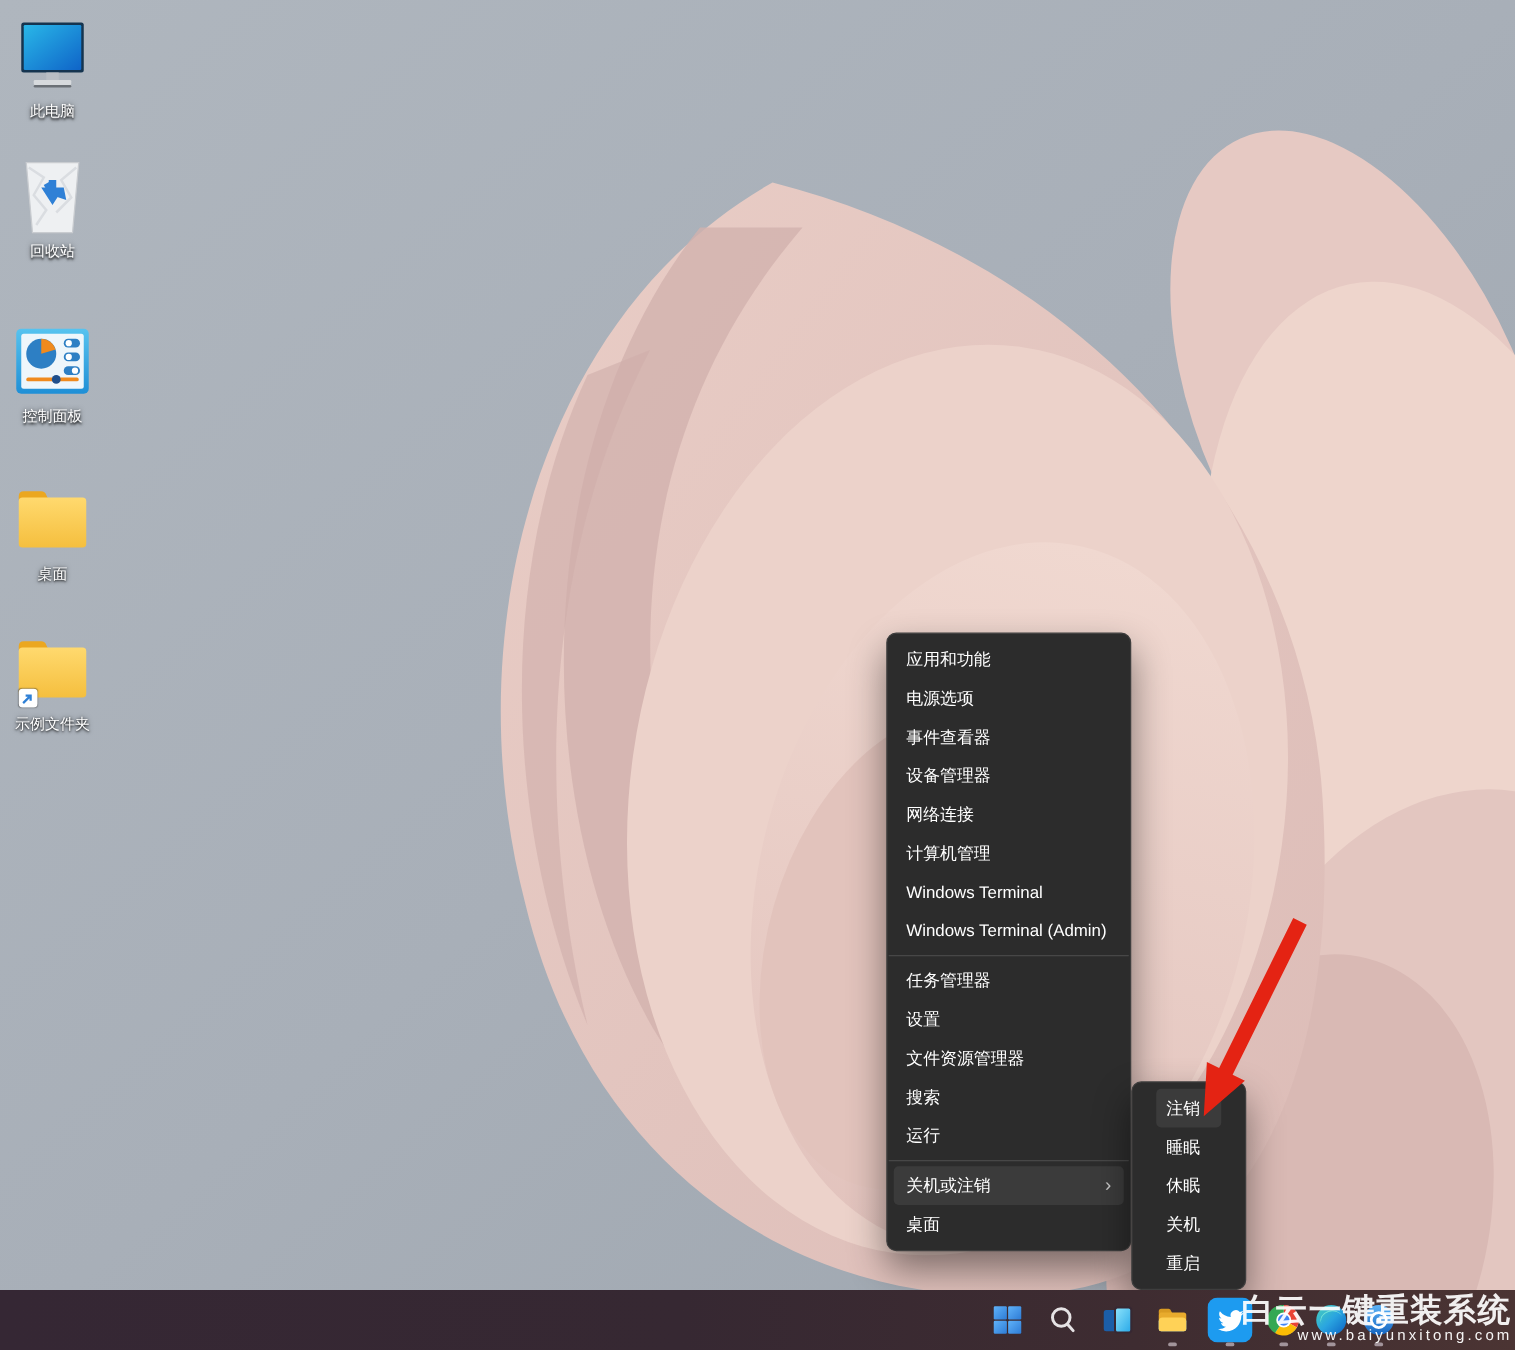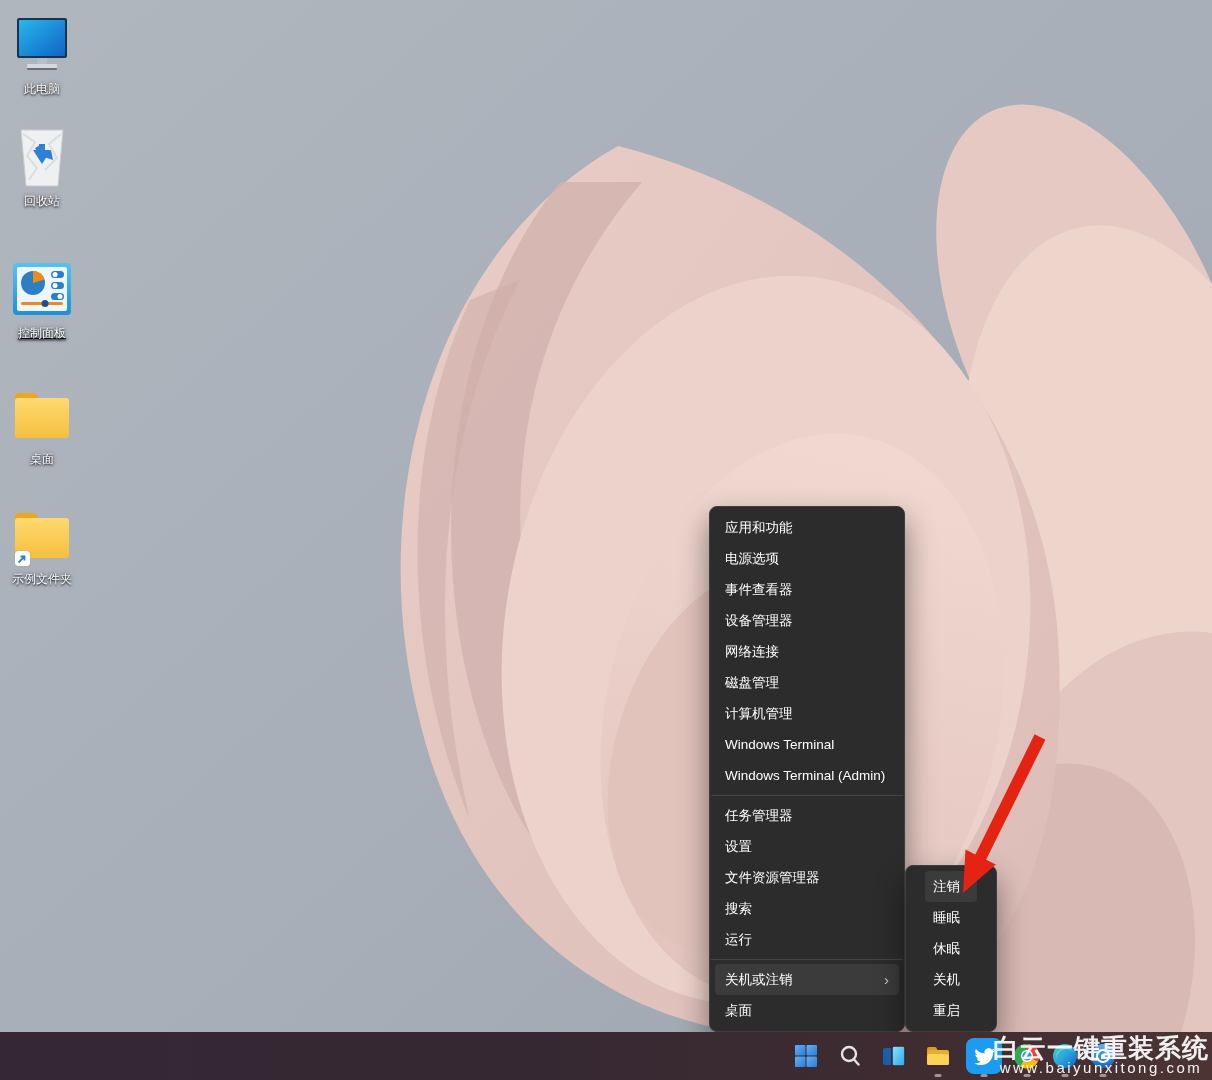"控制面板" div.desk-icon { text-decoration: underline -> none }
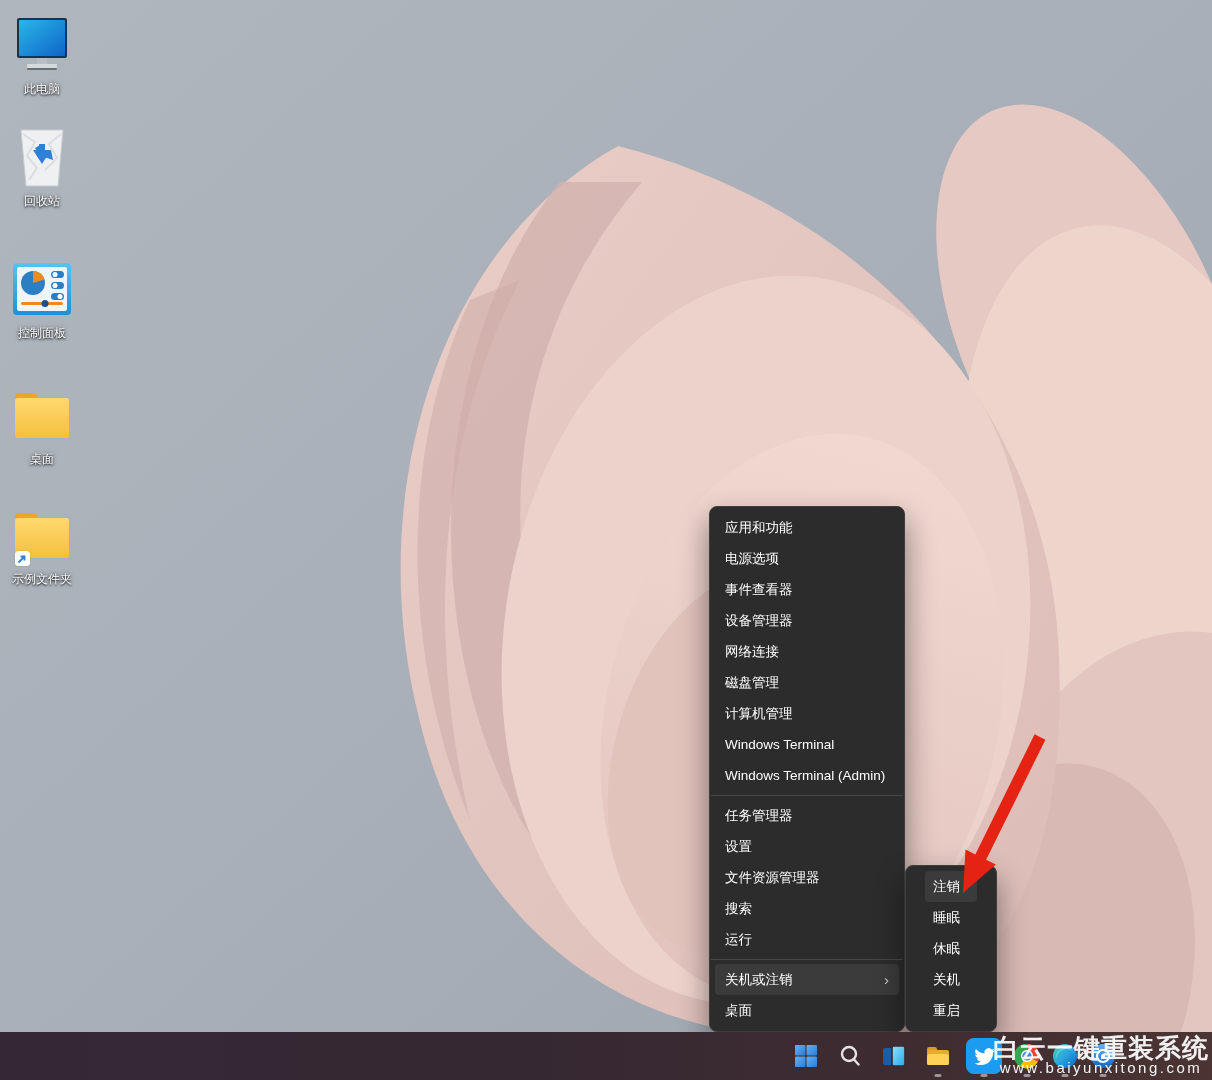"磁盘管理" div.ctx-item { html: <div>磁盘管理</div> -> none }
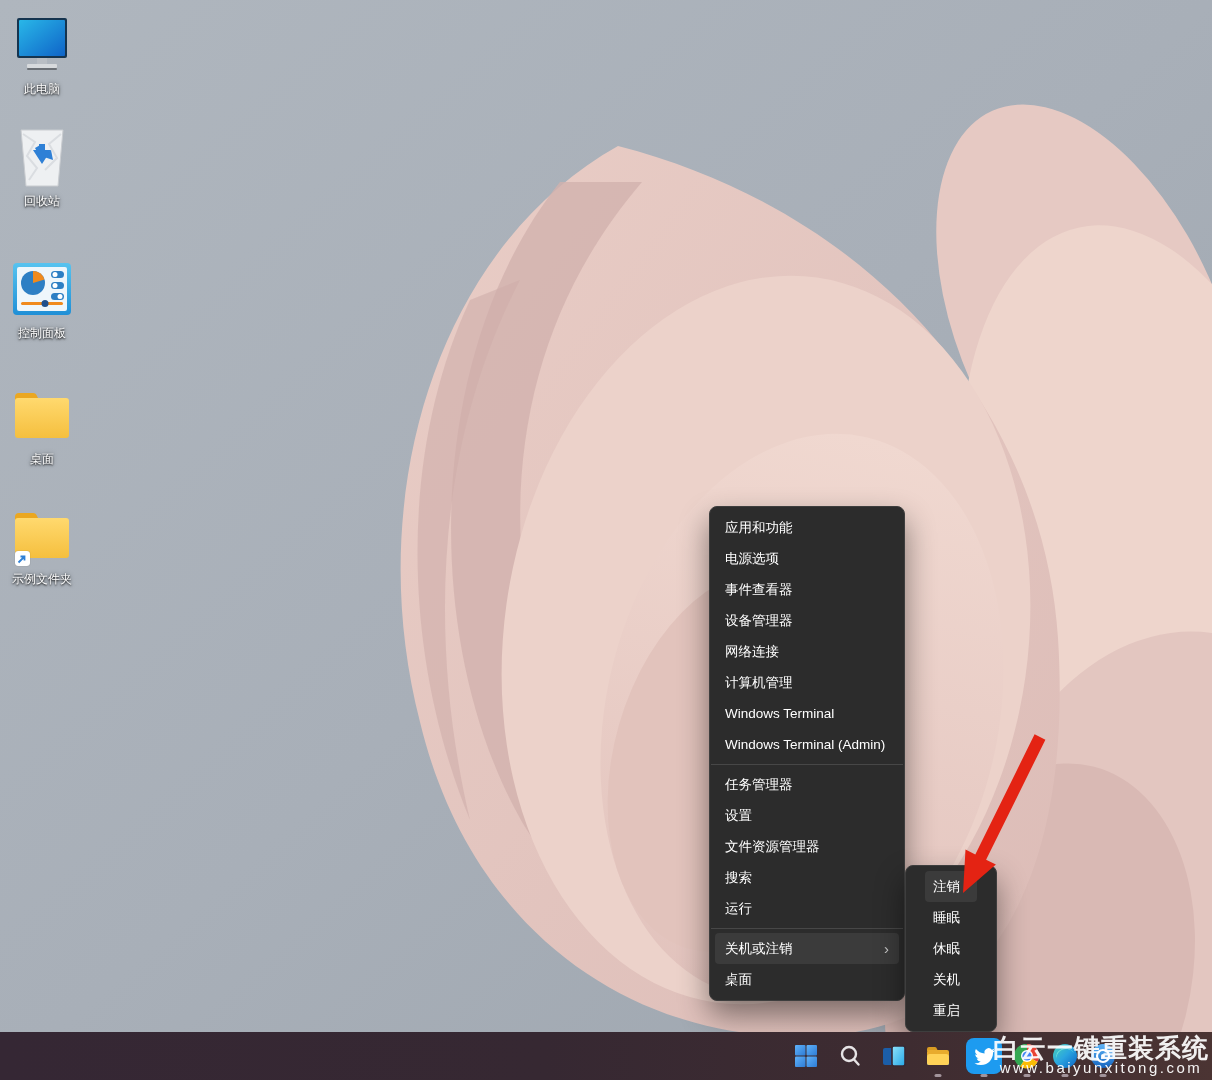"www.baiyunxitong.com" #watermark .wm-url { font-size: 15px -> 12px; text-align: none -> right }
